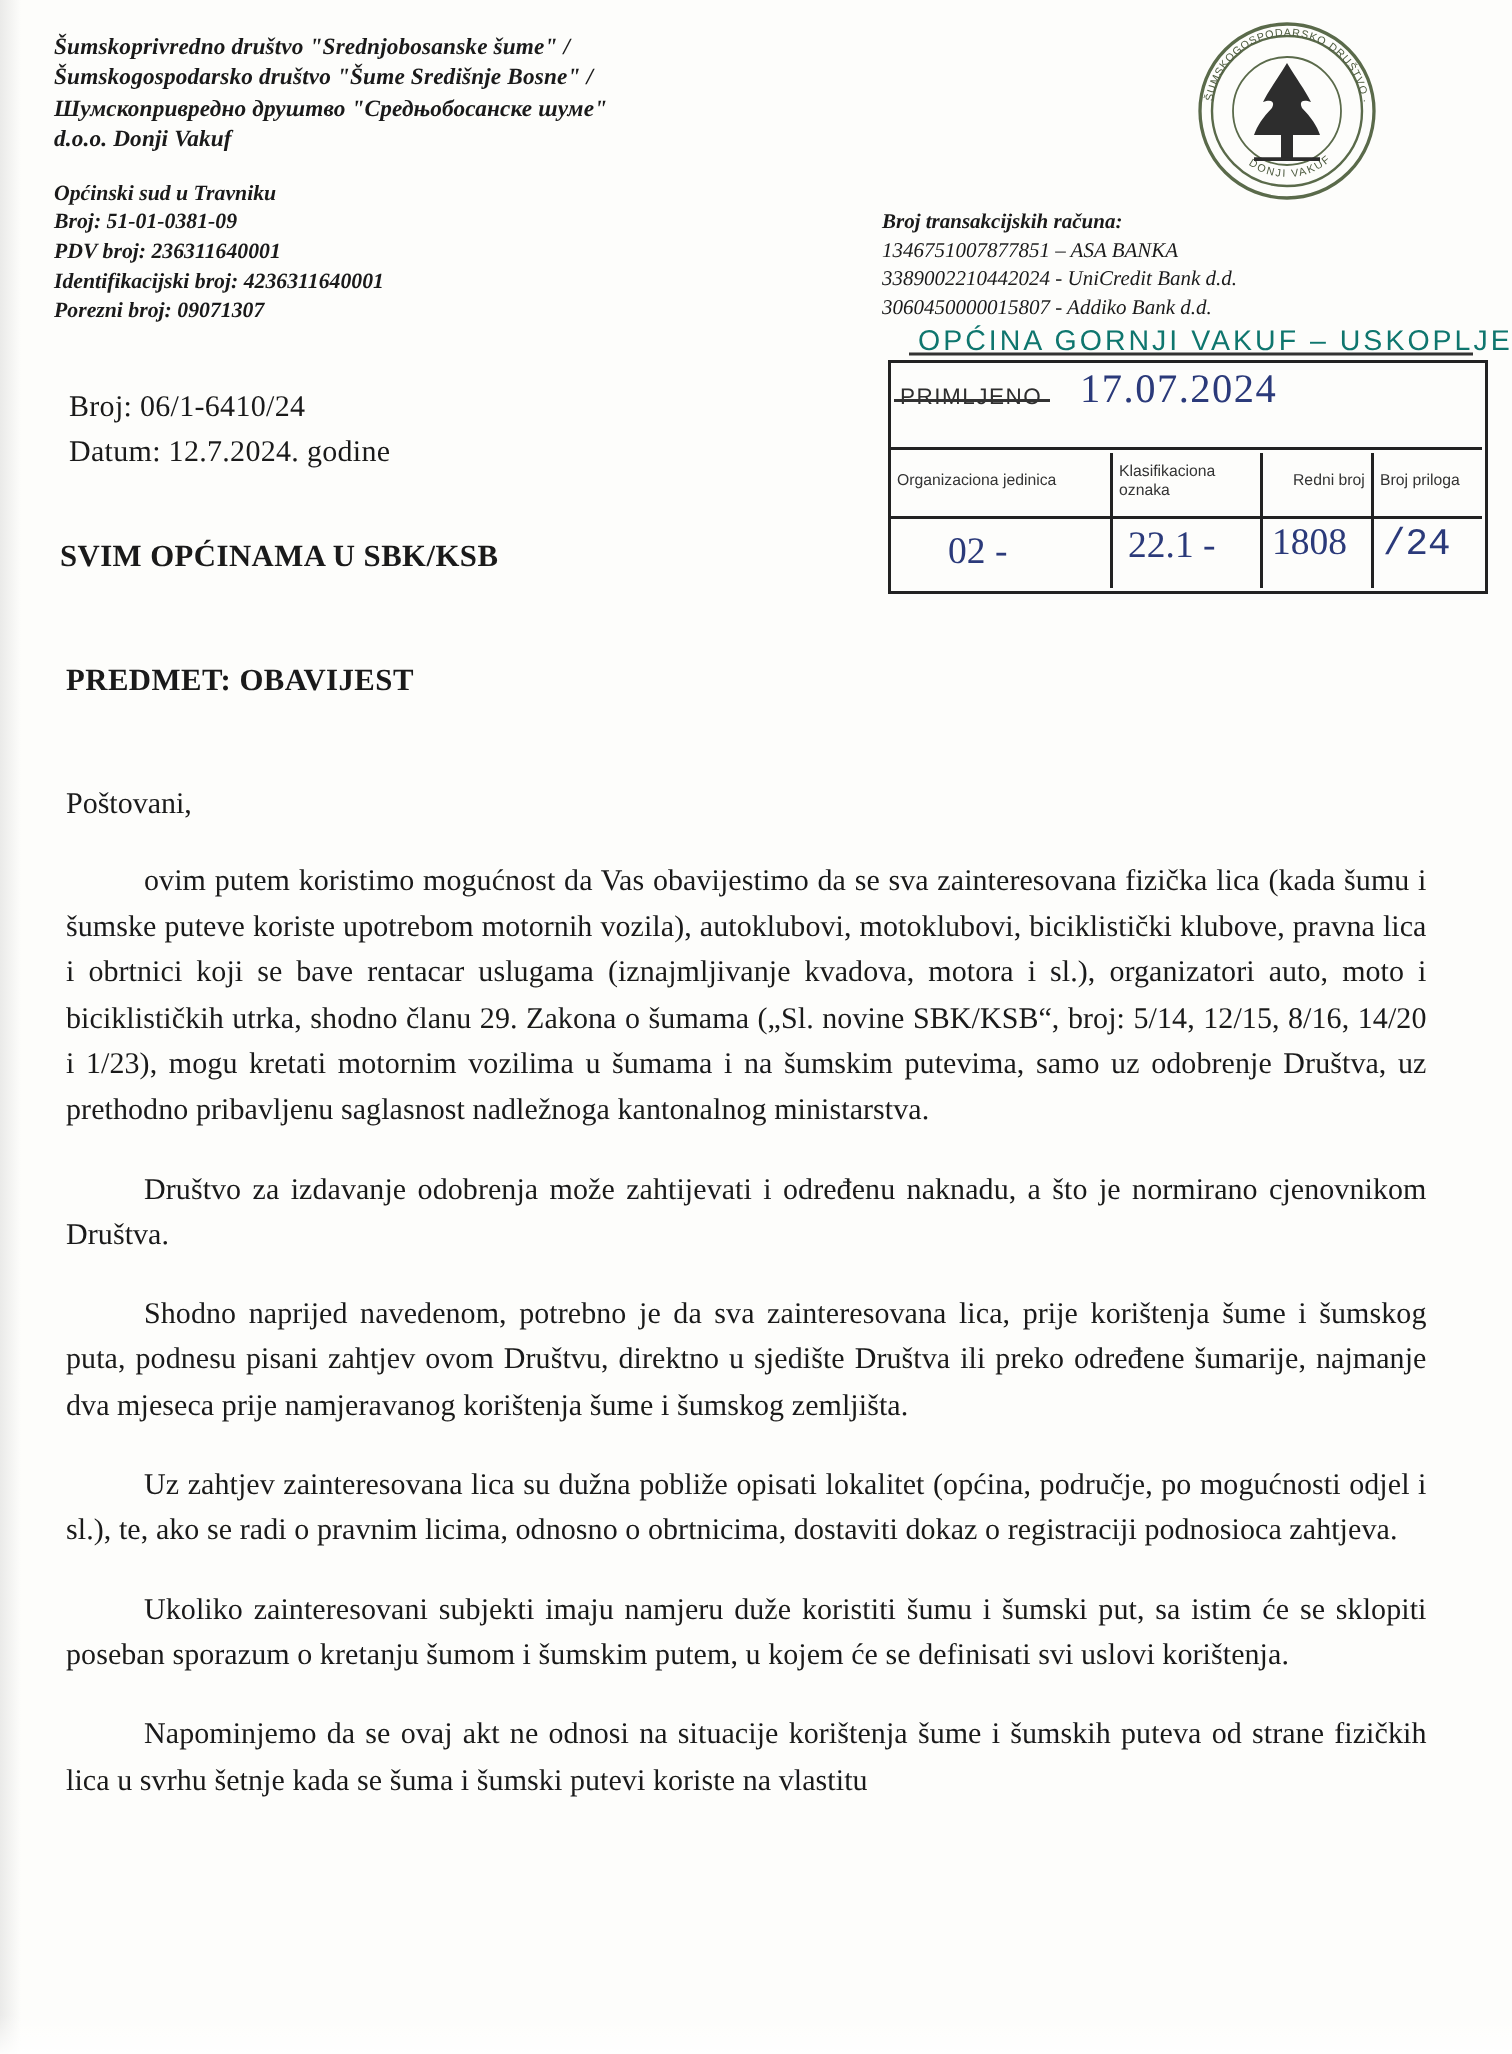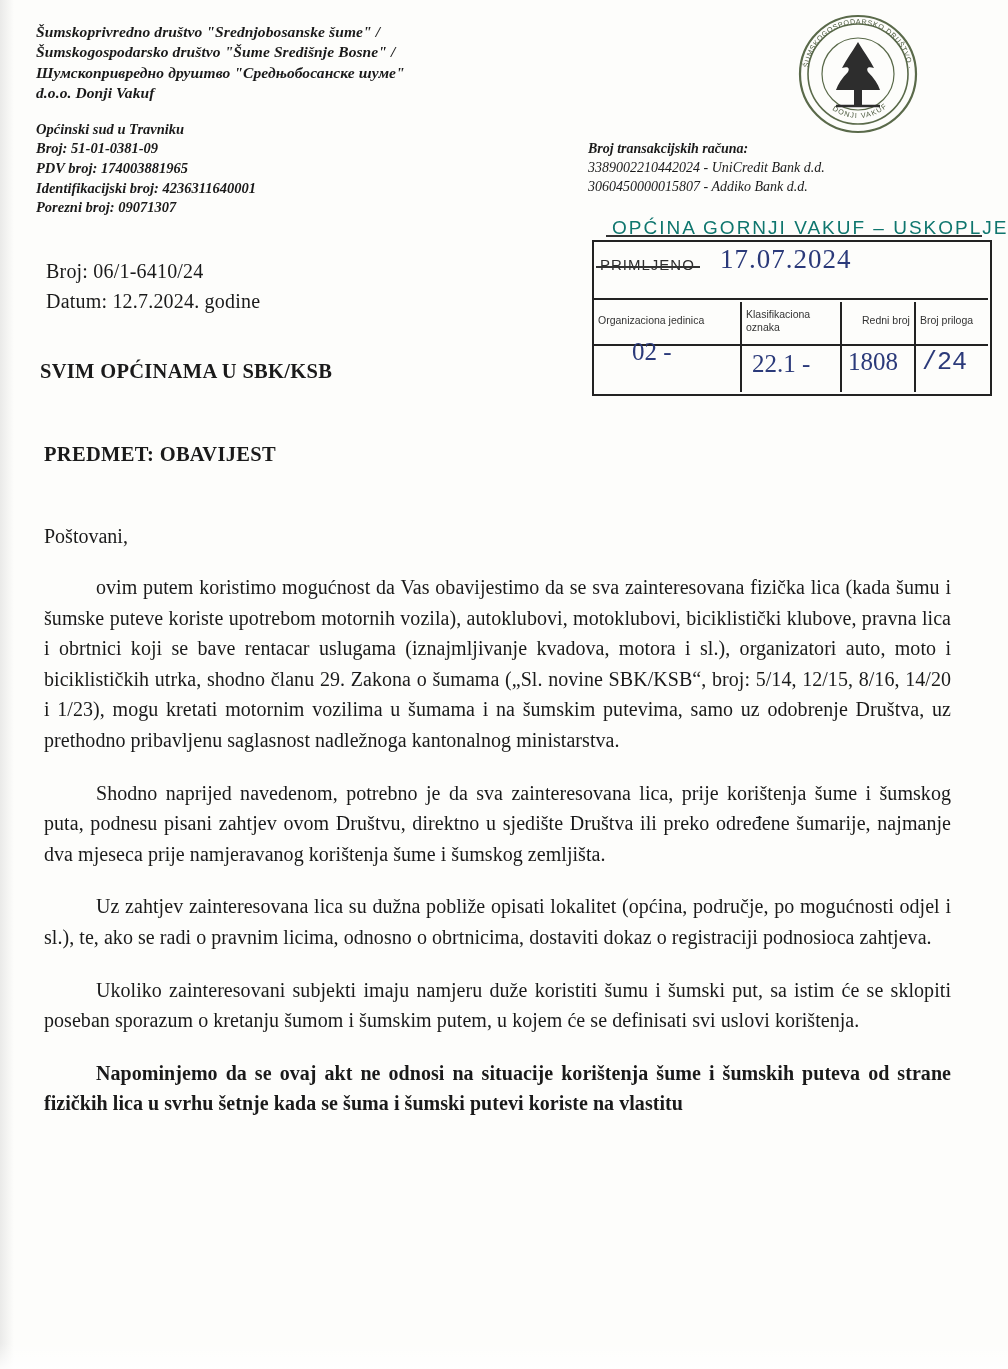"PDV broj: 174003881965" div.lh-line2 { text: 174003881965 -> 236311640001 }
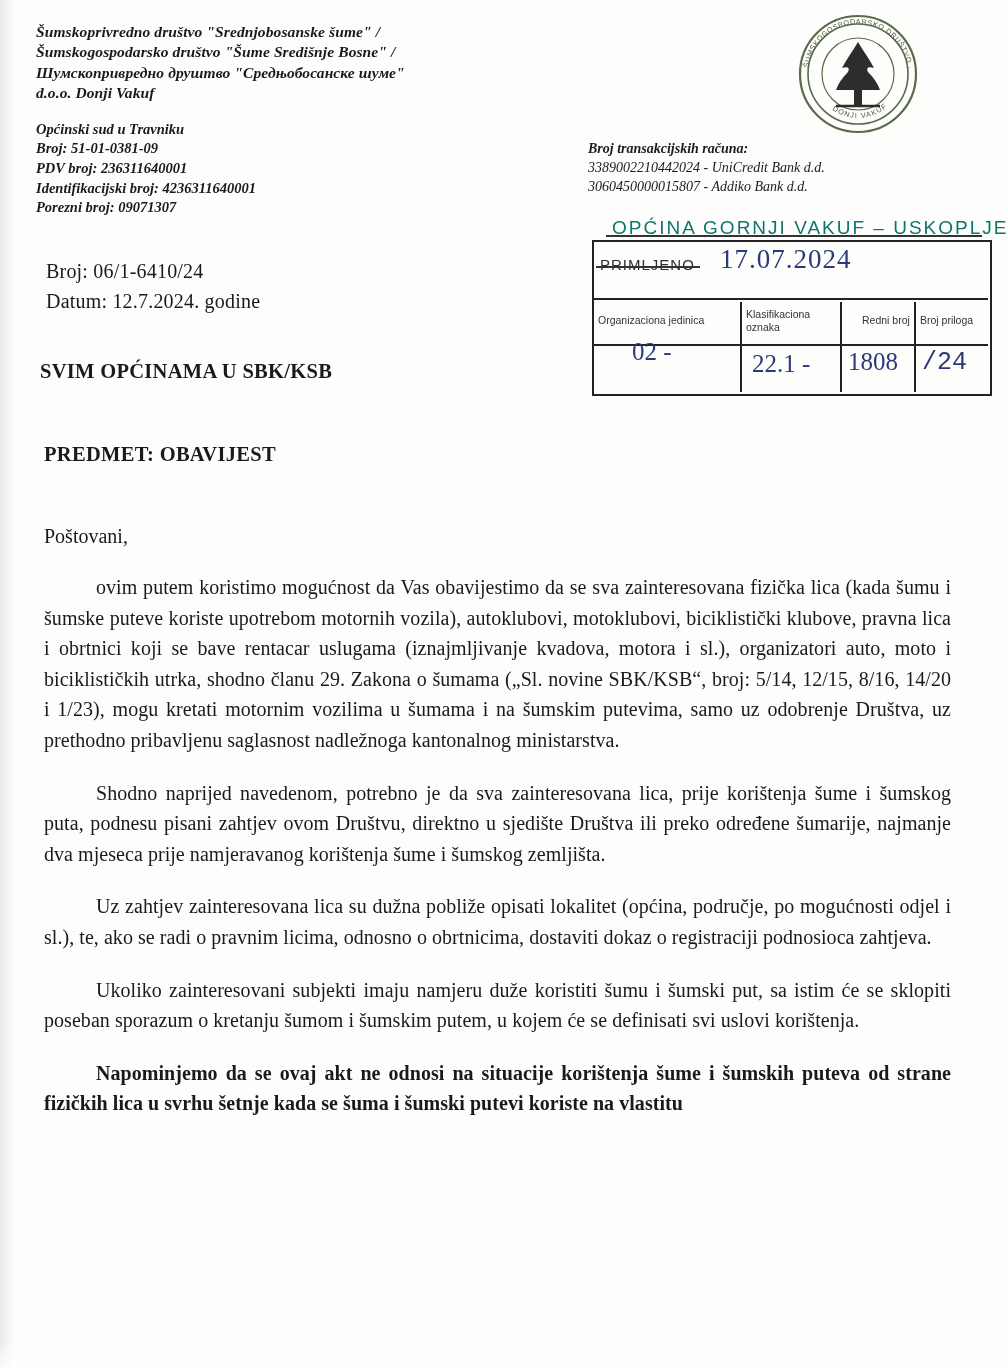"1346751007877851 – ASA BANKA" div.bank-line { html: none -> <div>1346751007877851 – ASA BANKA</div> }
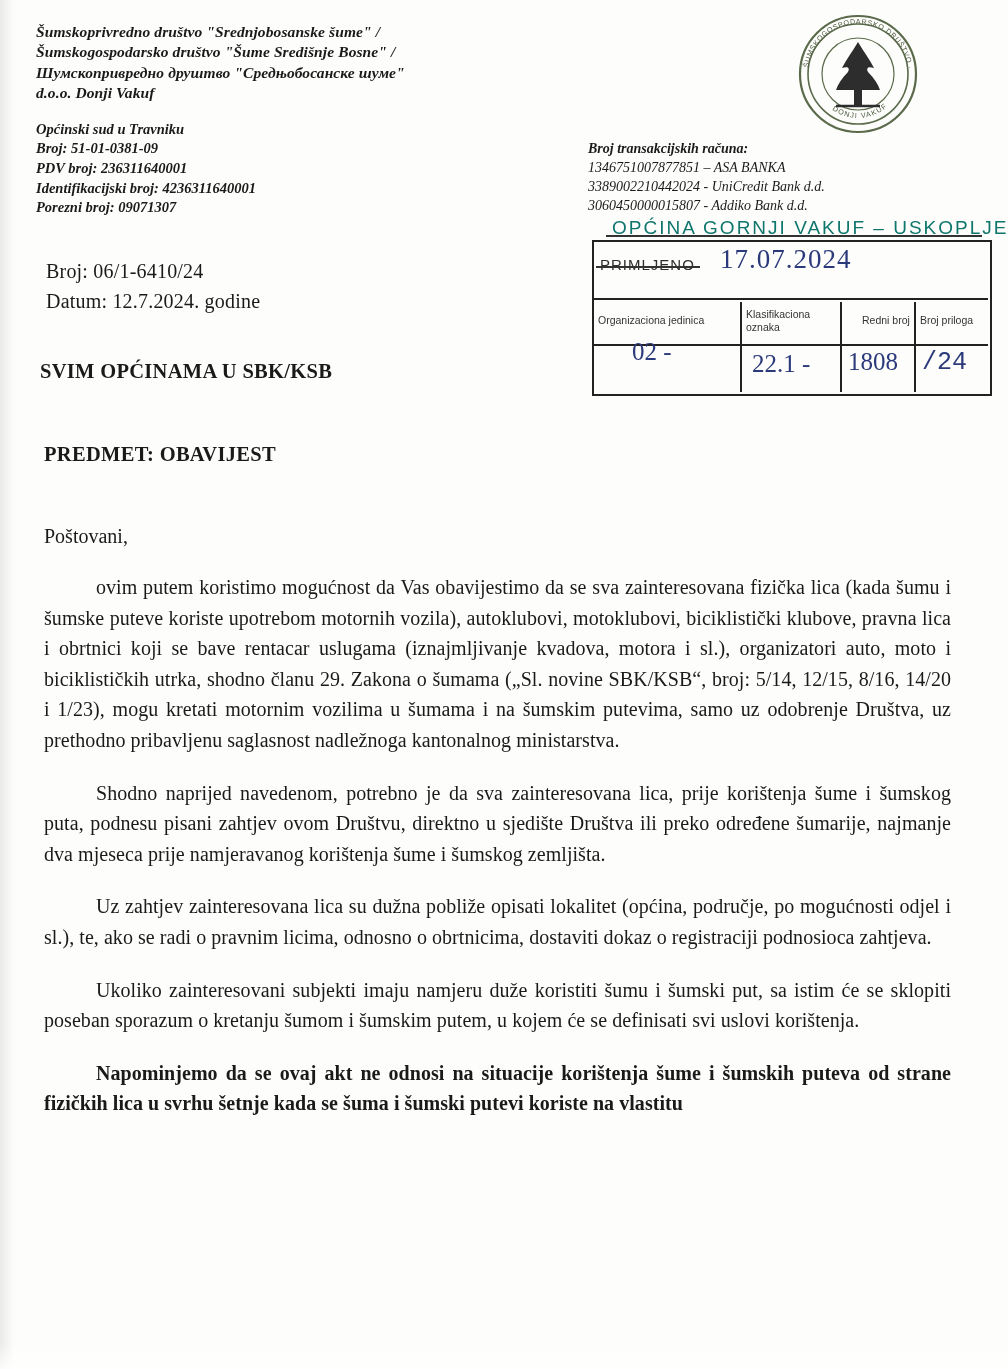"02 -" div.stamp-val { top: 116px -> 132px }
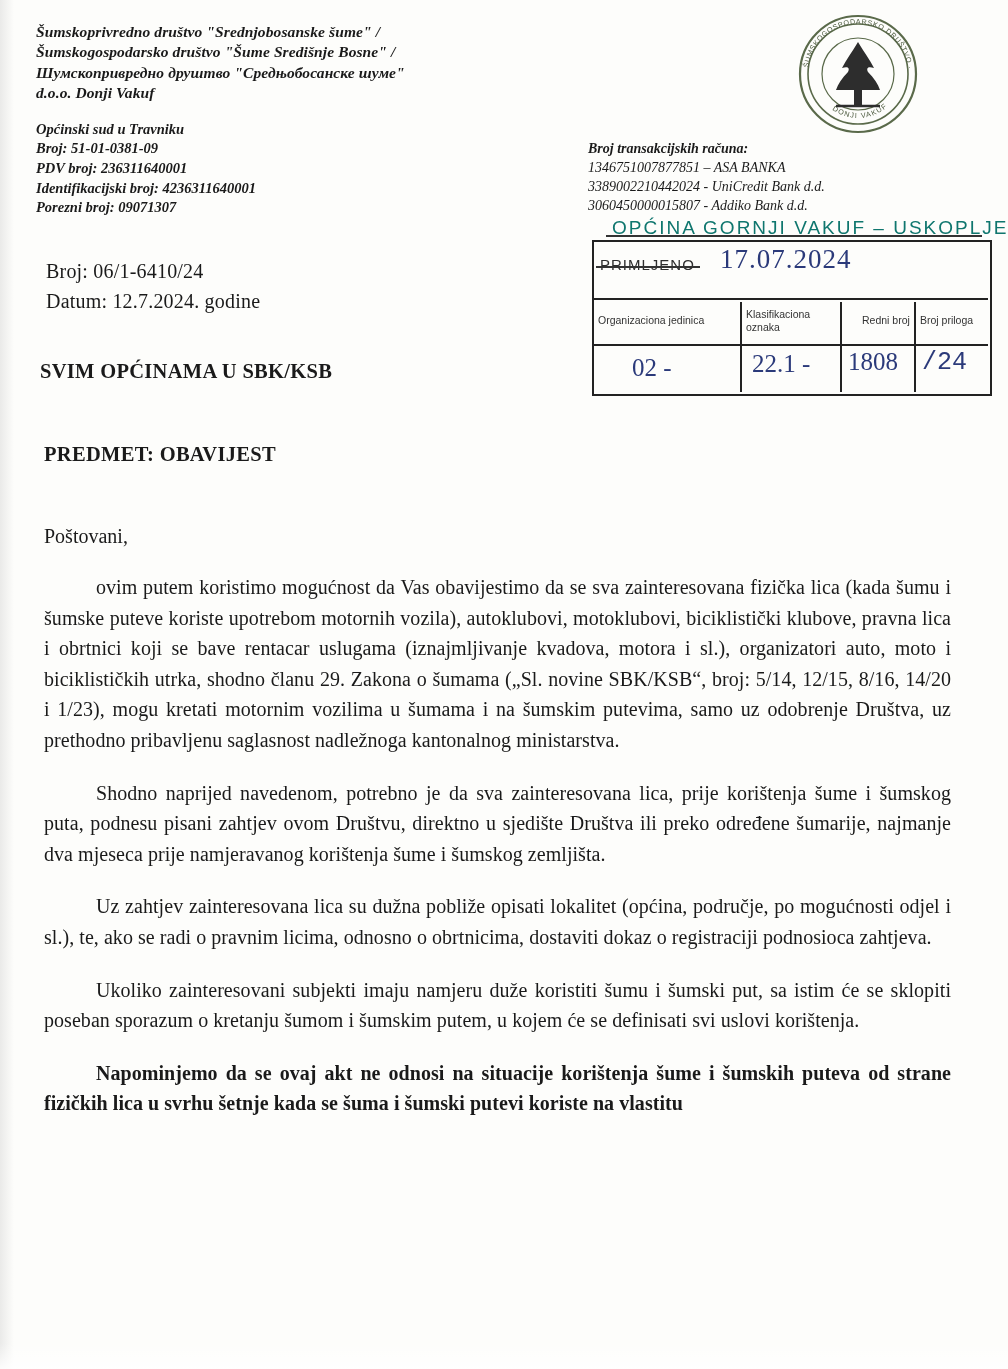"Društvo za izdavanje odobrenja može" p.para { html: none -> <p>Društvo za izdavanje odobrenja može zahtijevati i određenu naknadu, a što je normirano cjenovnikom Društva.</p> }
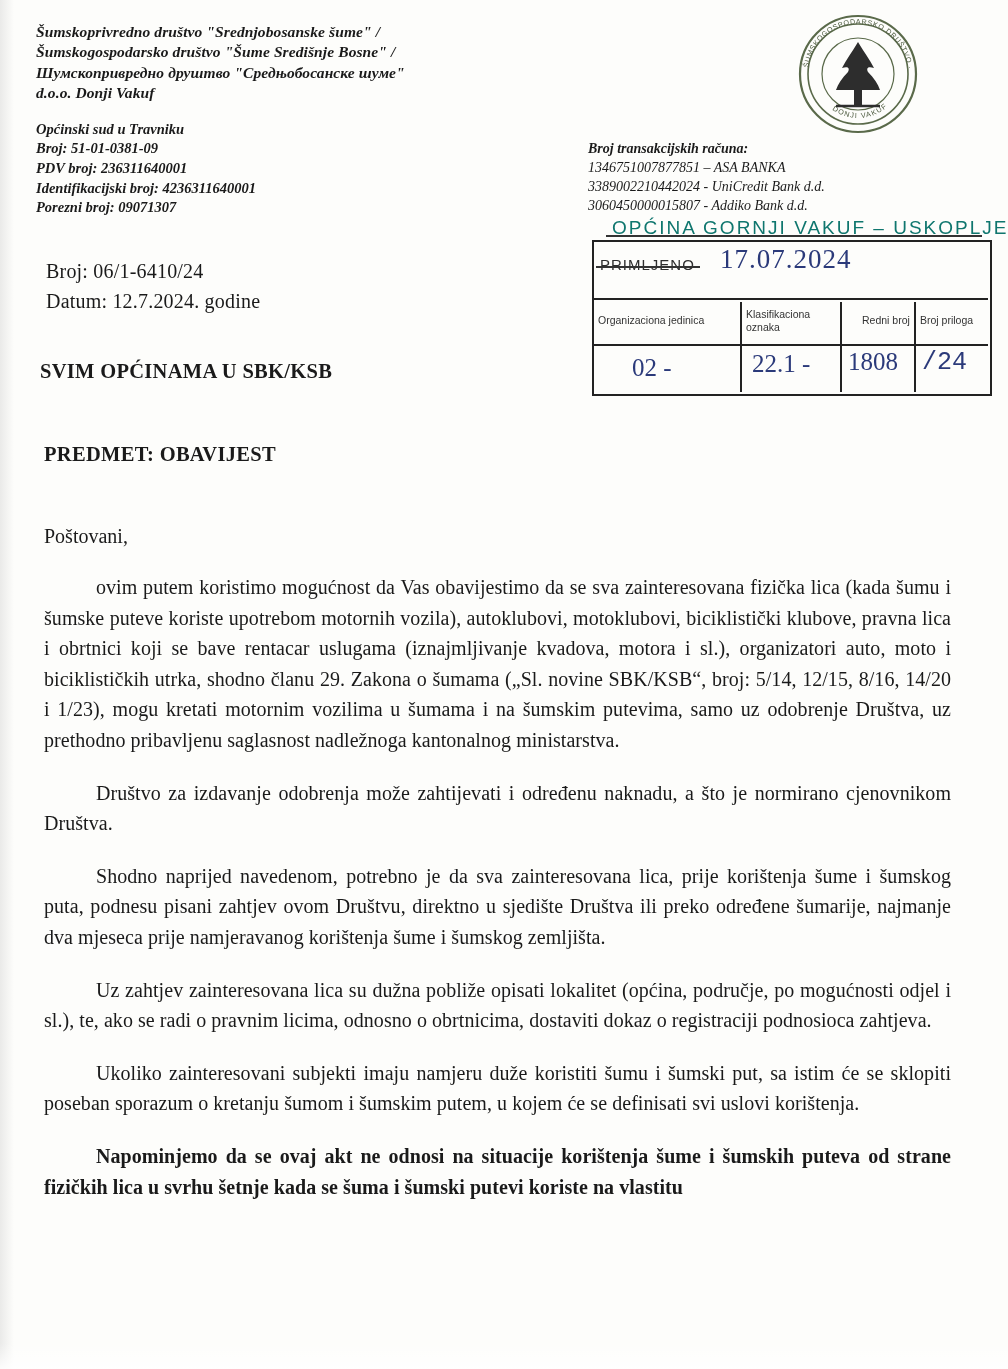"Napominjemo da se ovaj akt" .para.last { font-weight: bold -> none }
